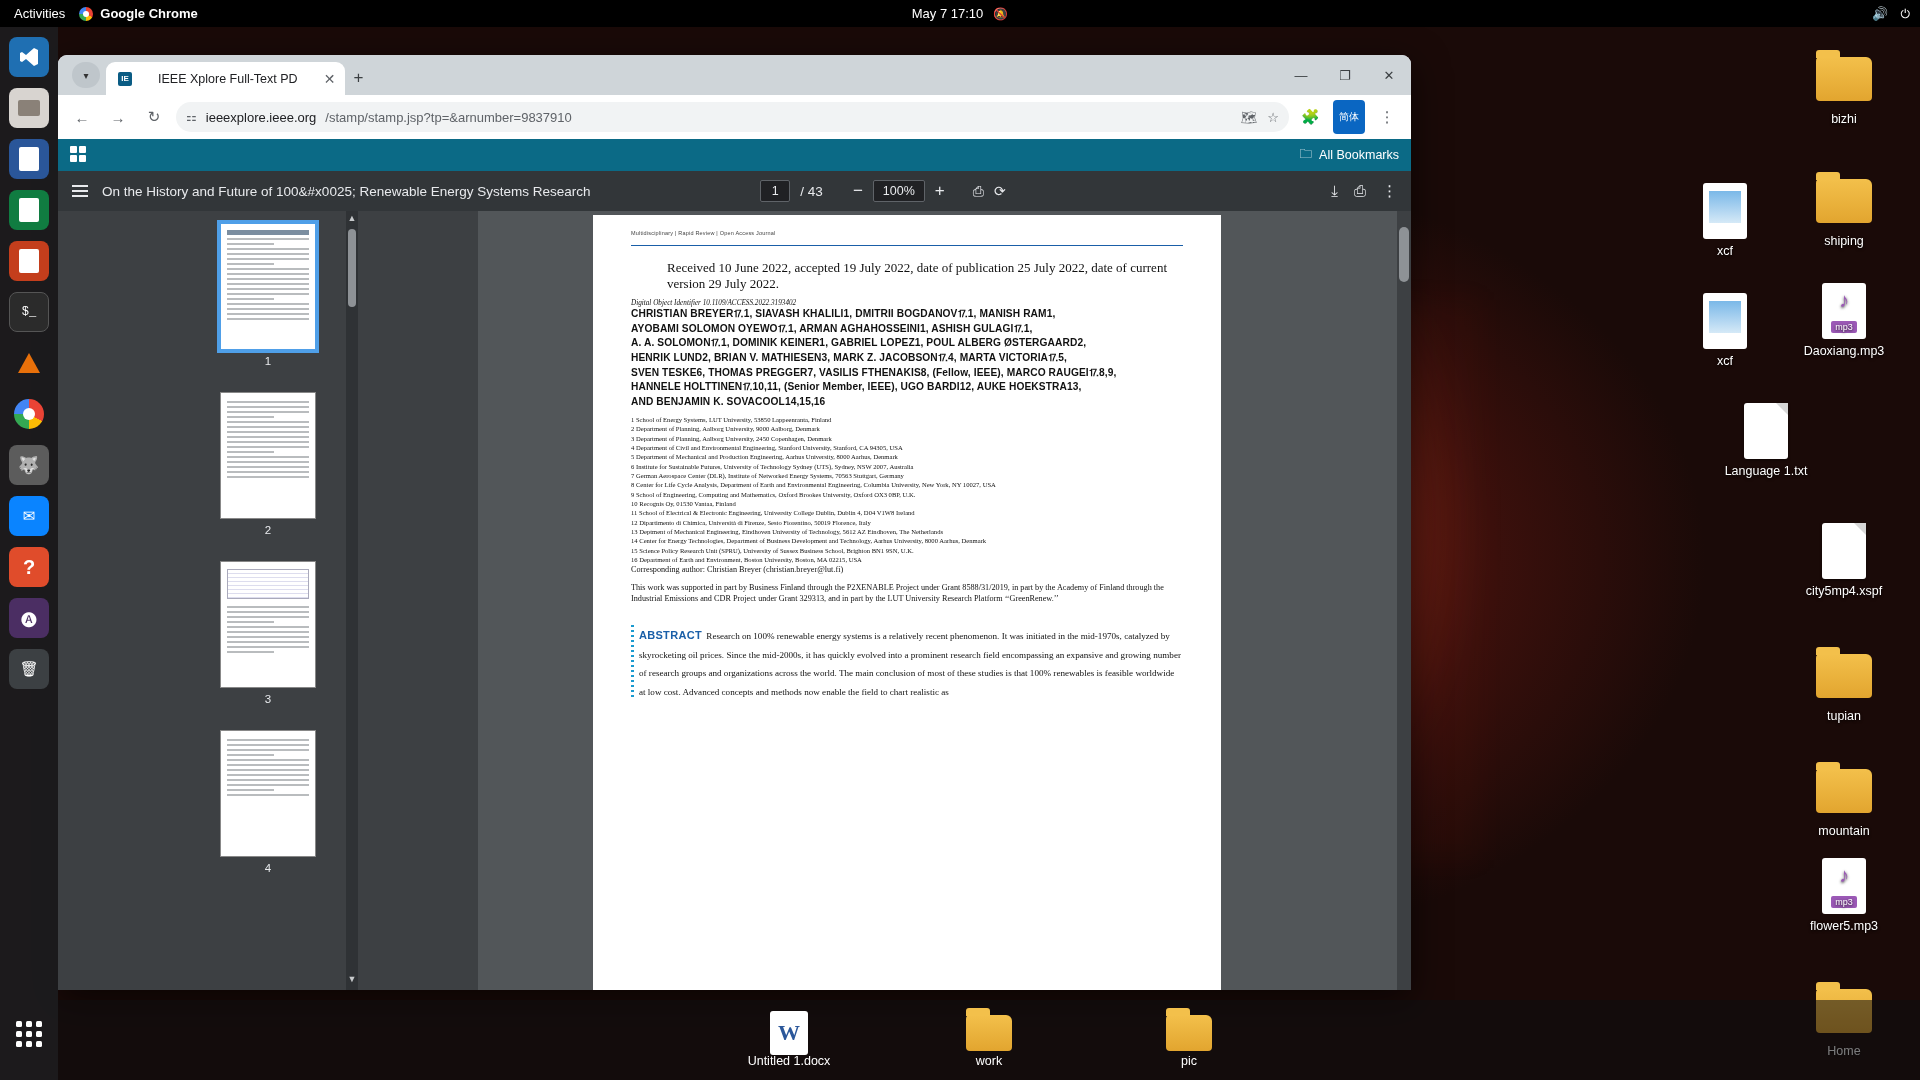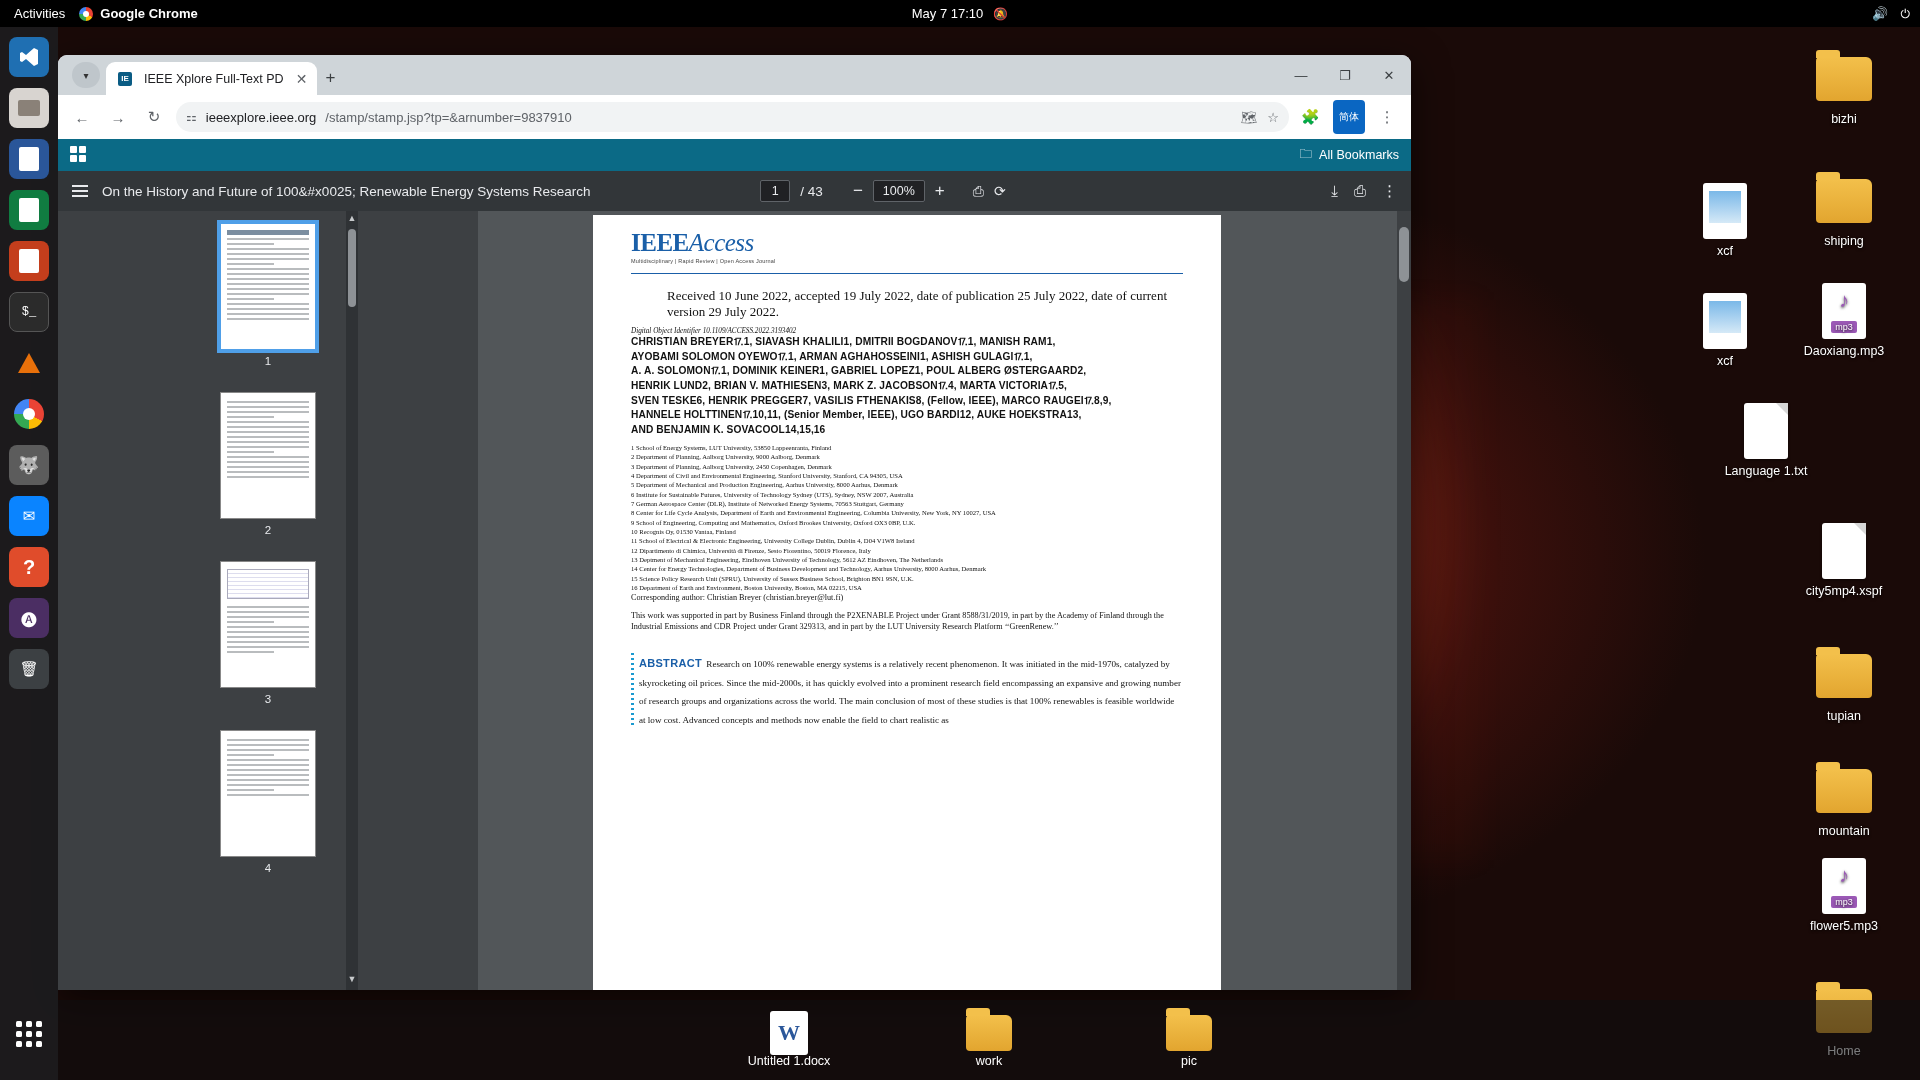"IE" .tab { gap: 12px -> 26px }
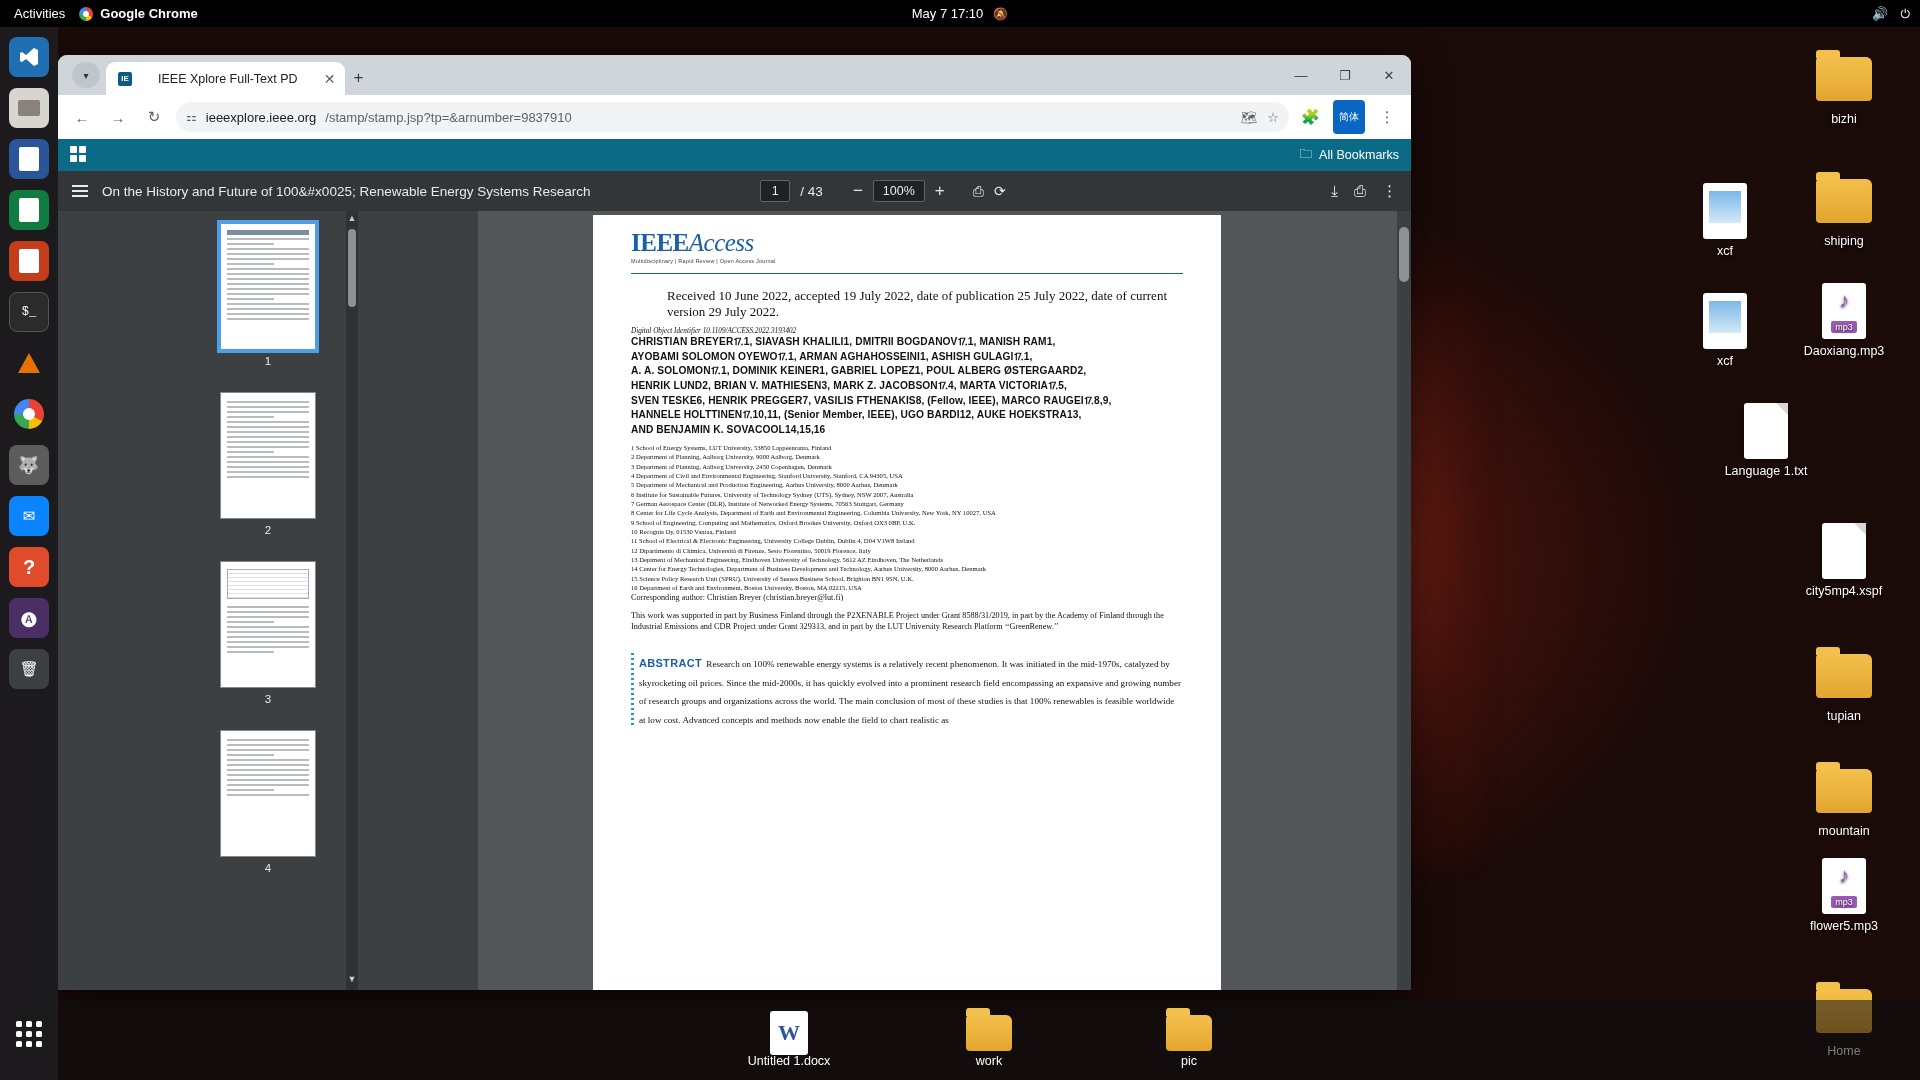"IEEEAccess" div.ieee-logo { html: <div><span>IEEE</span><em>Access</em></div> -> none }
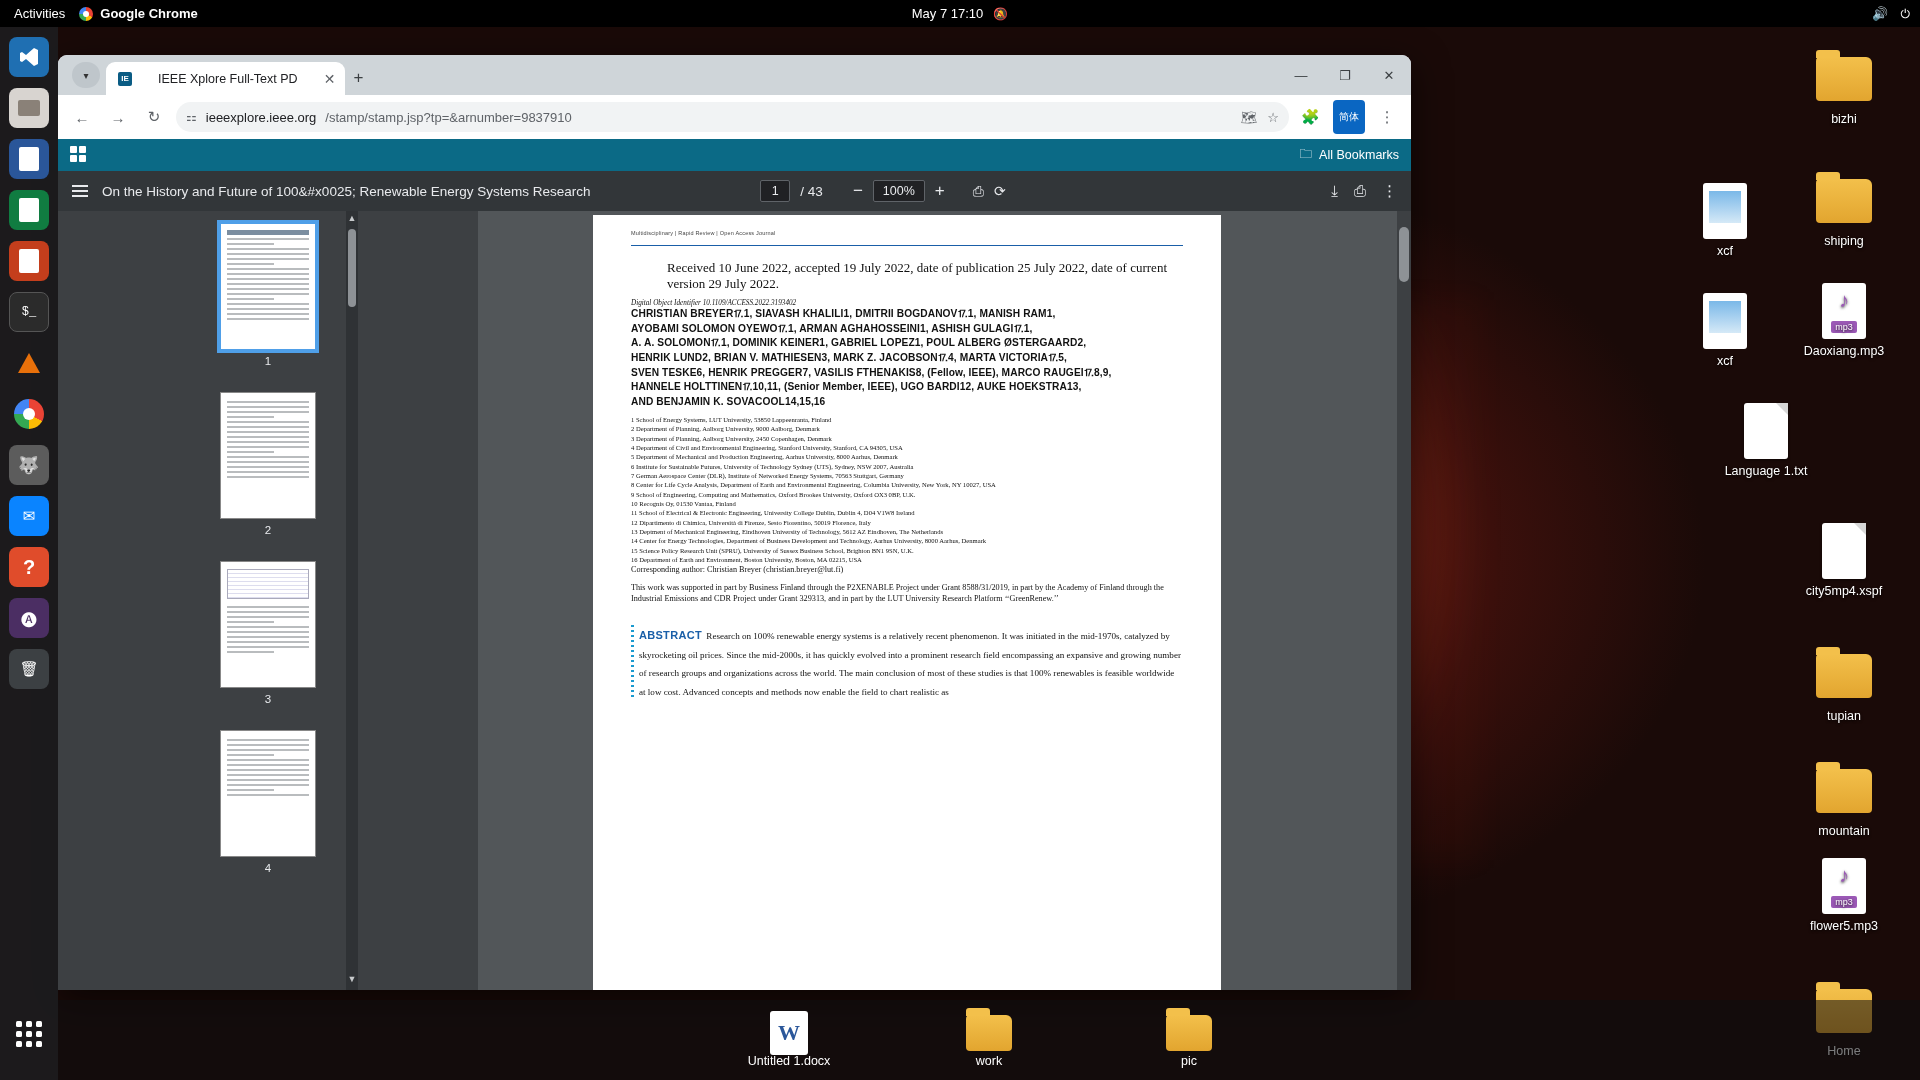"SVEN TESKE6, HENRIK PREGGER7, VASILIS" div { text: HENRIK -> THOMAS }
